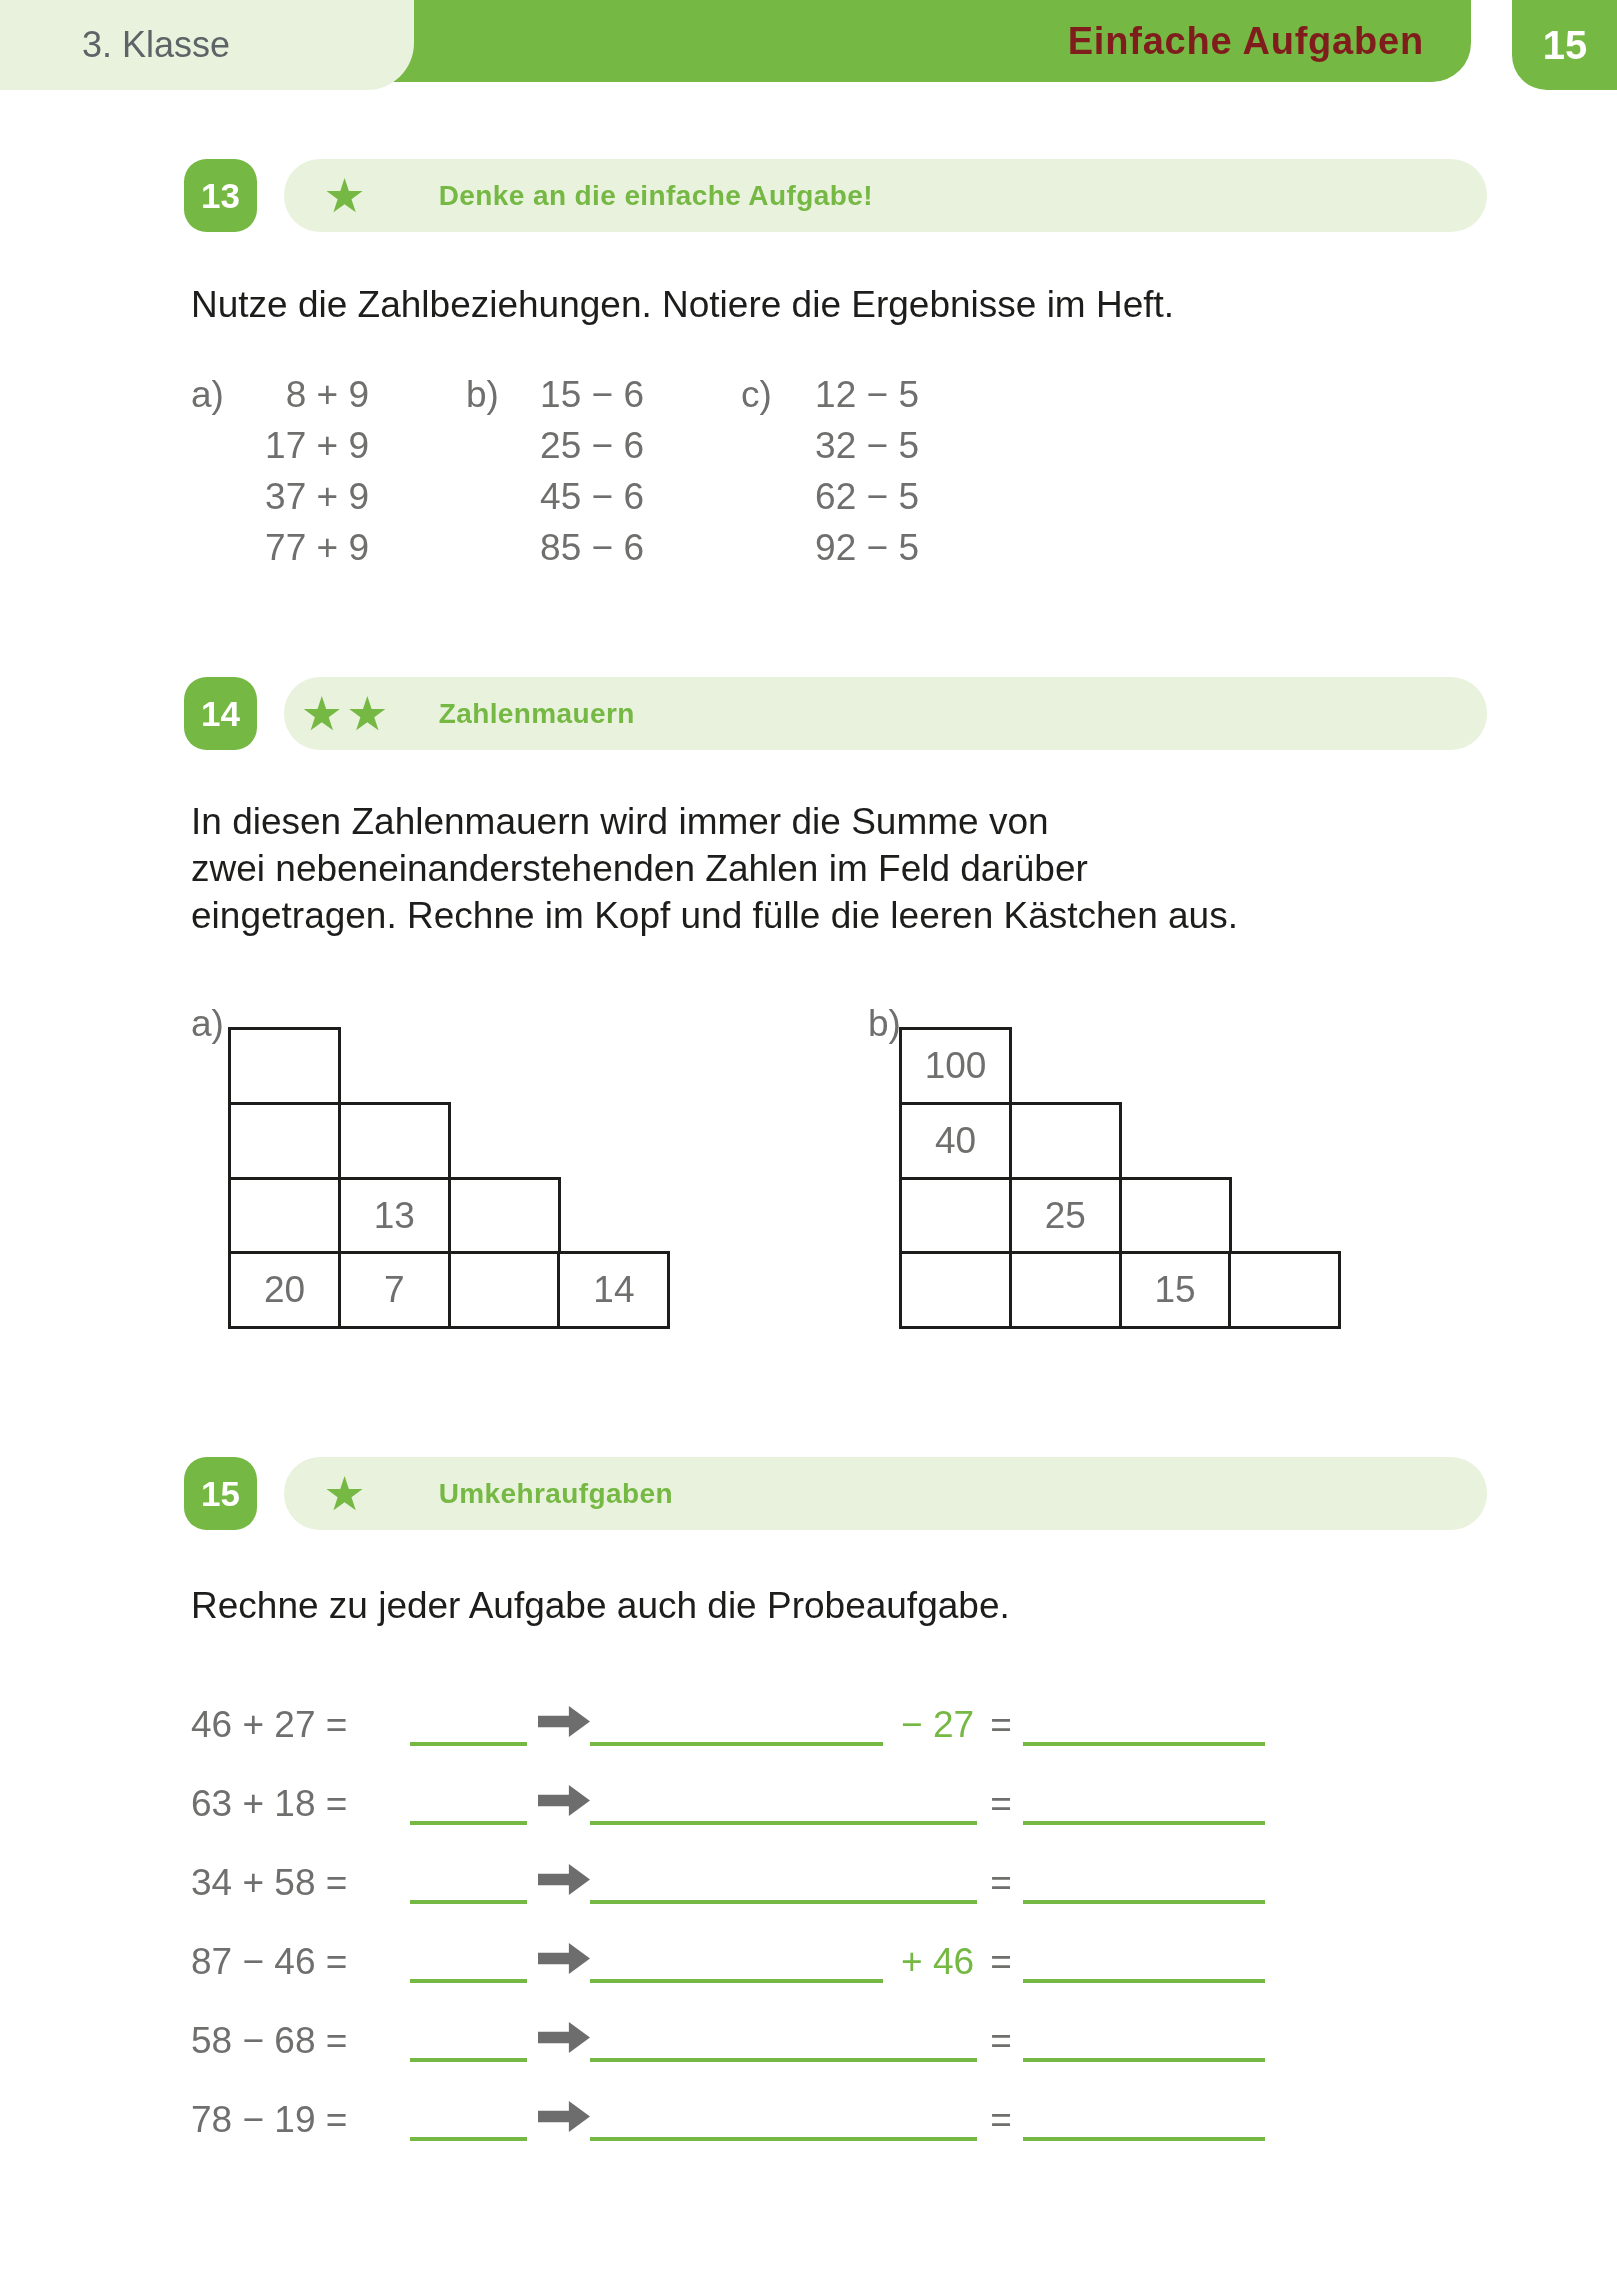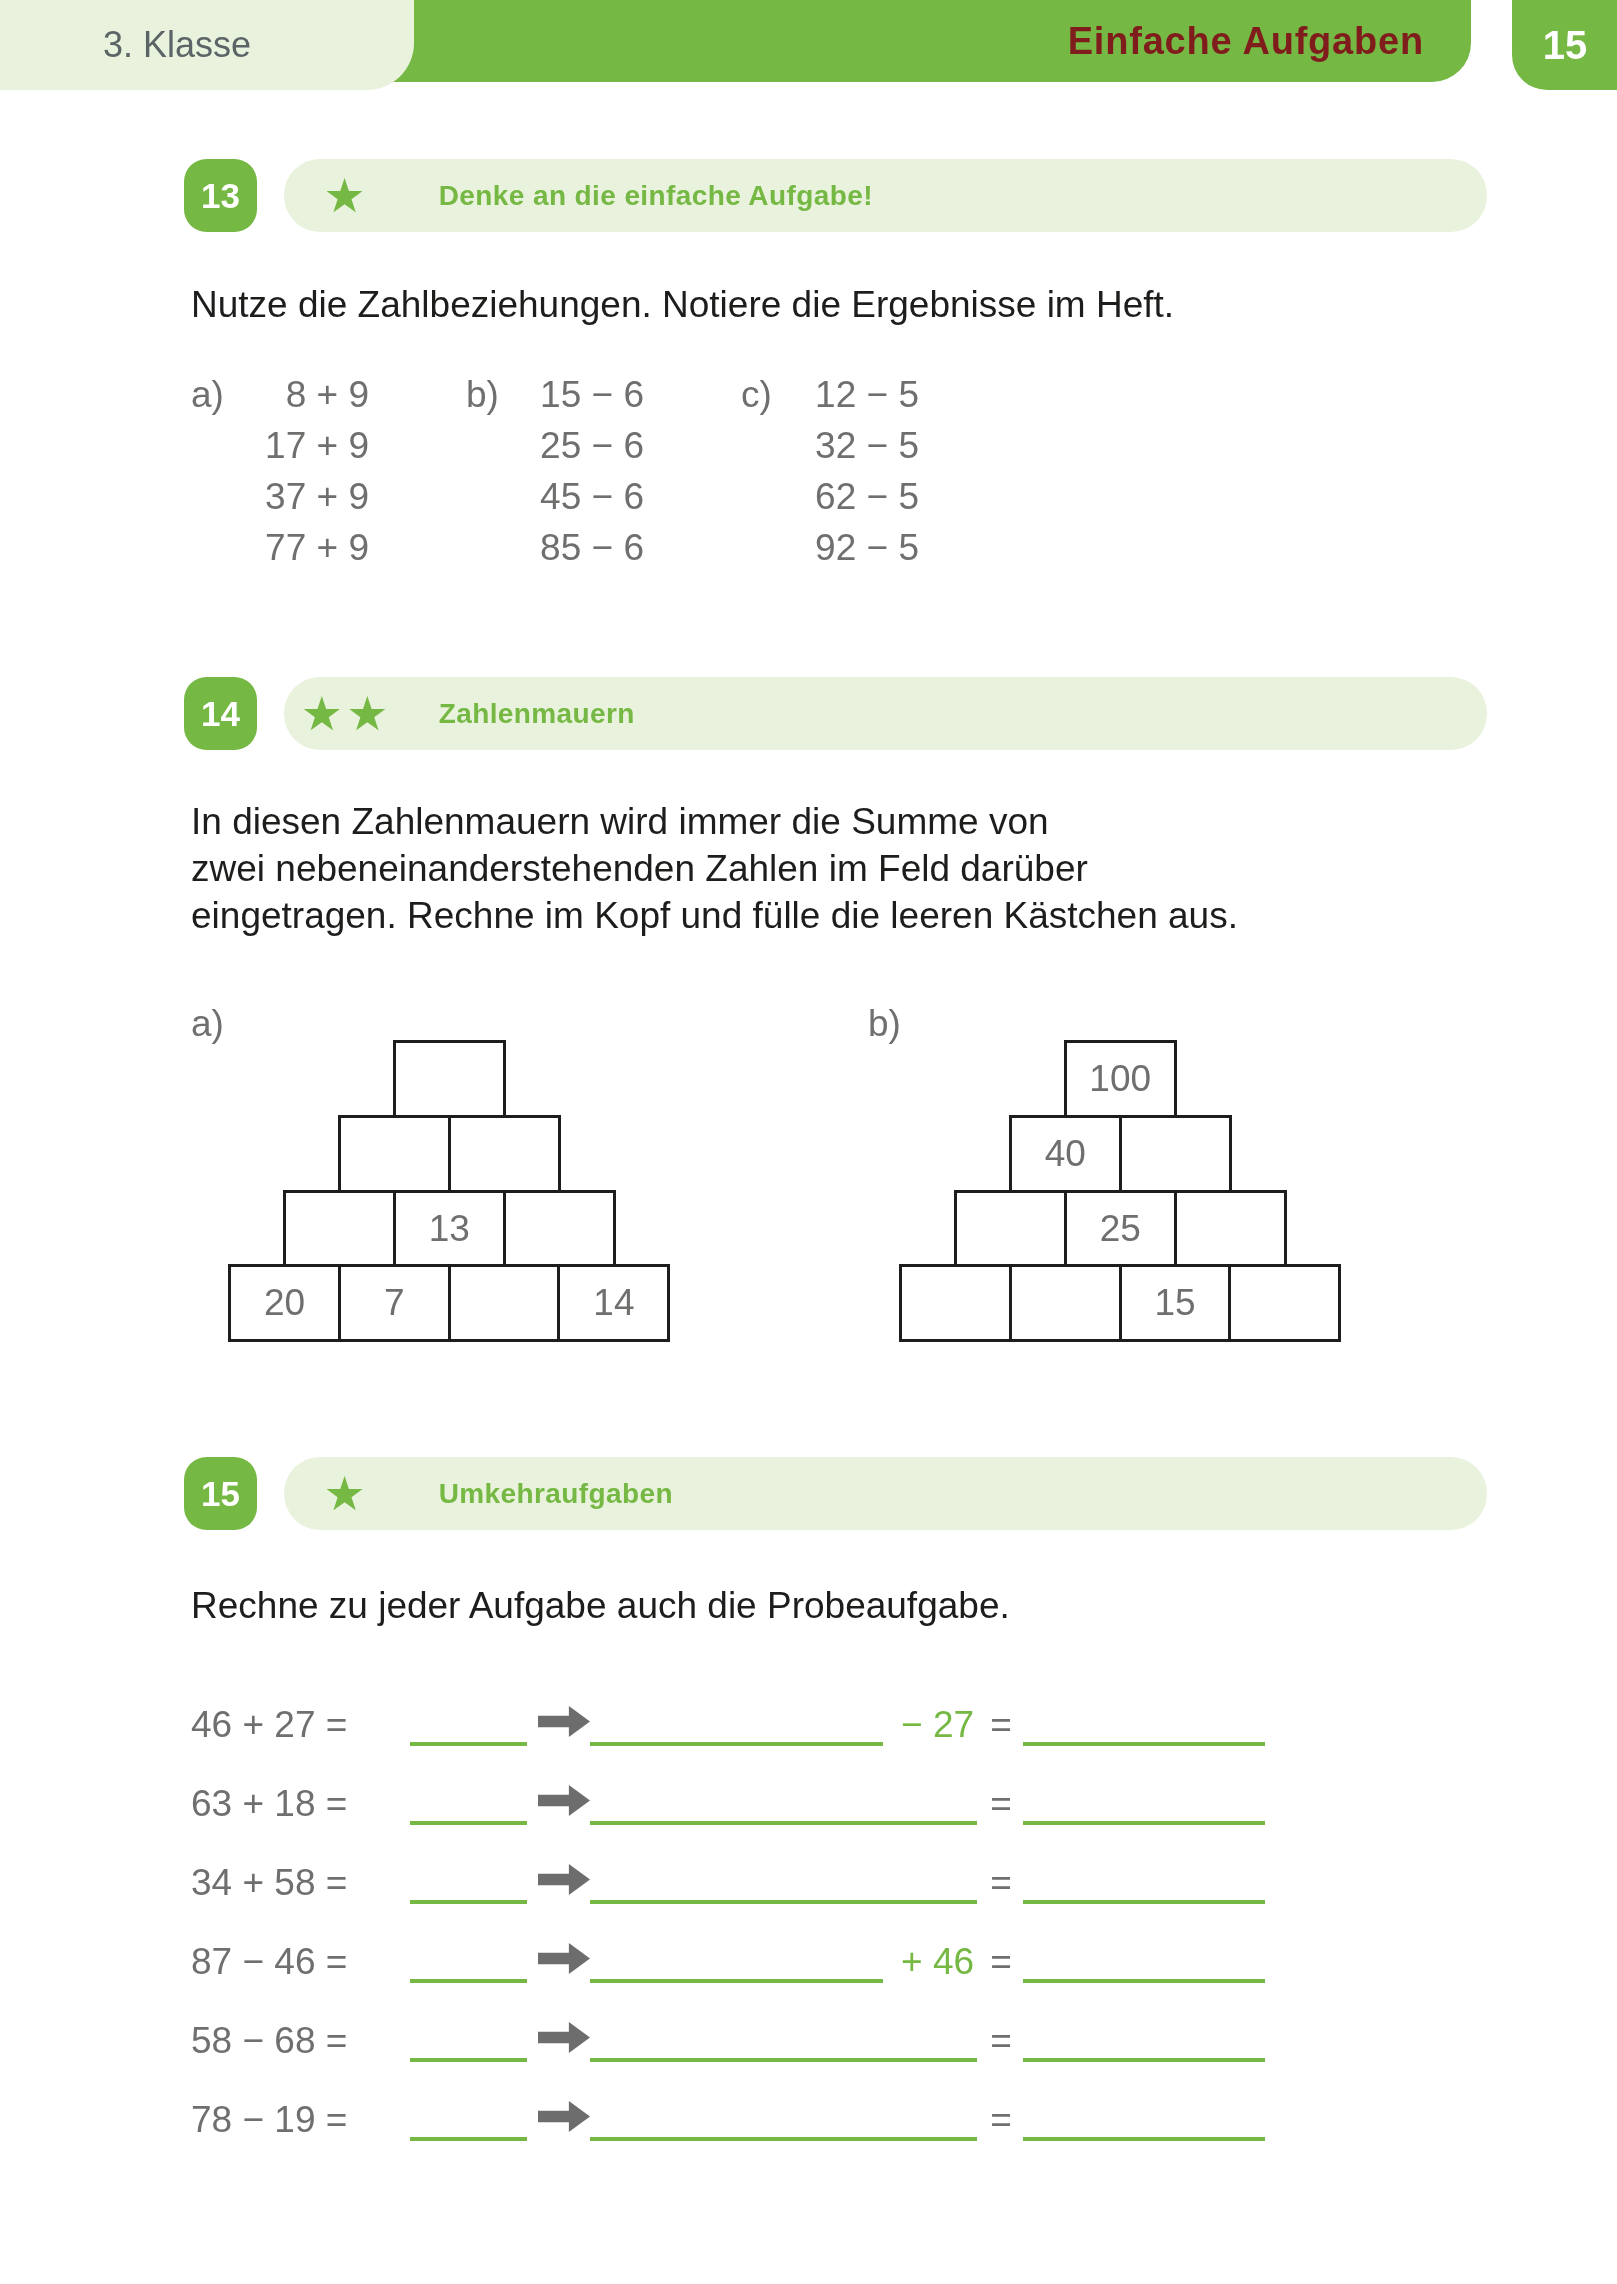"3. Klasse" .header-tab span { margin-left: 103px -> 82px }
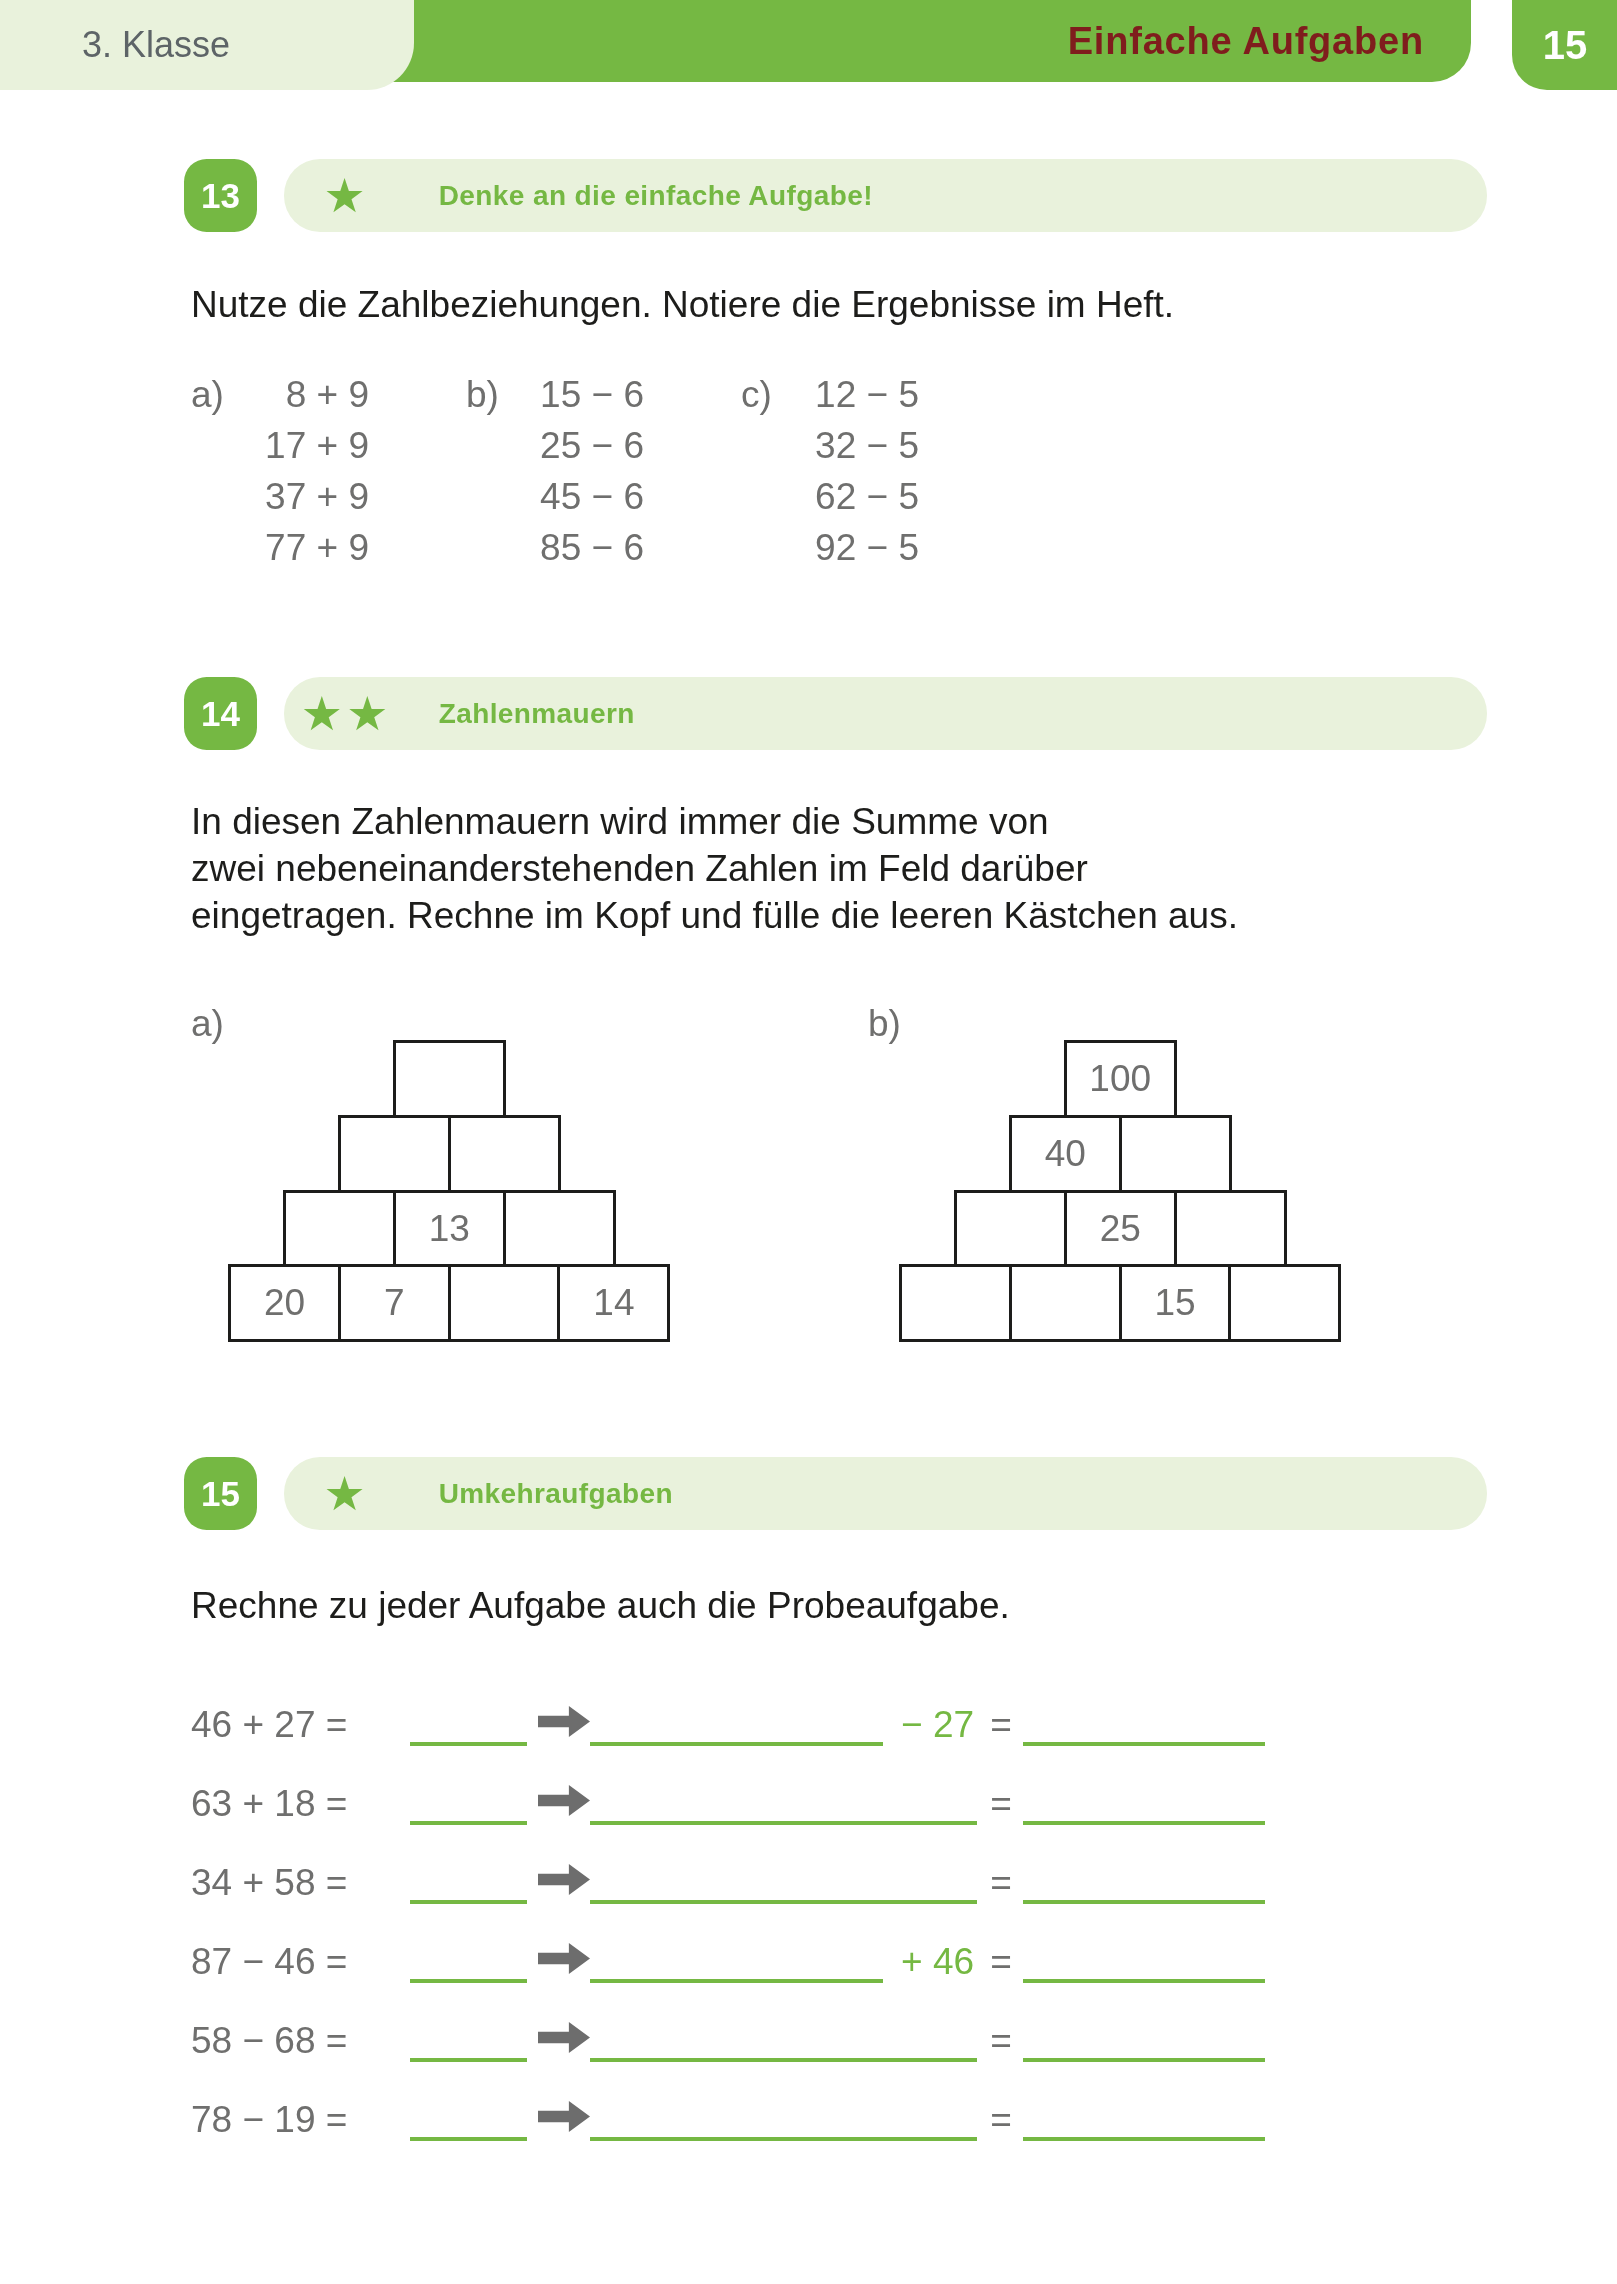"100" .pyr { align-items: center -> flex-start; top: 37px -> 24px }
